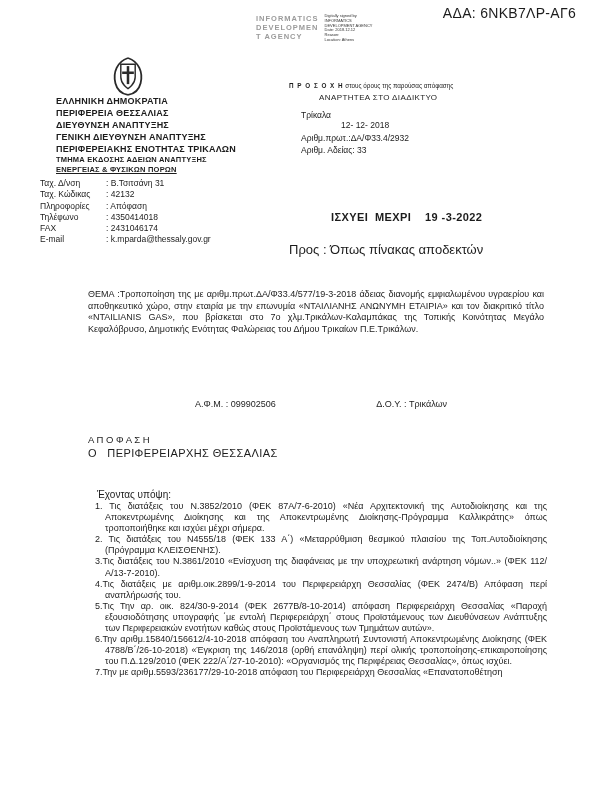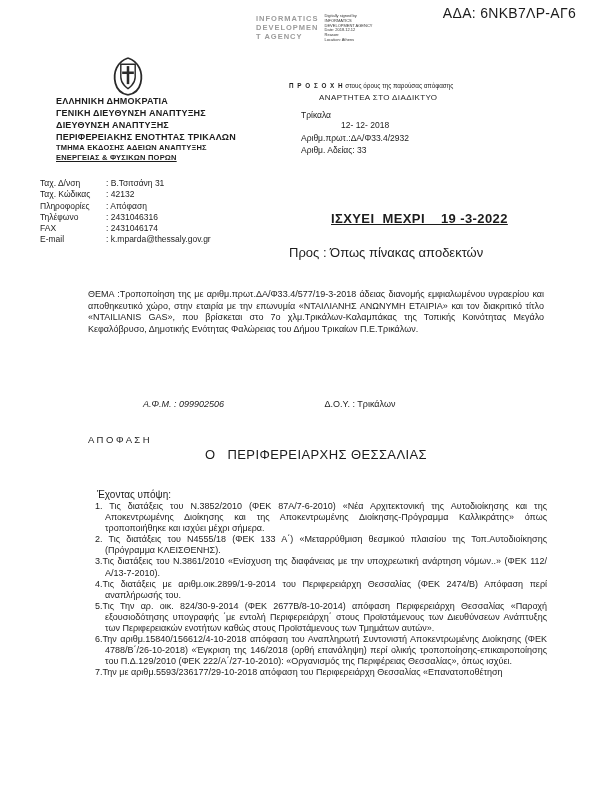"ΠΕΡΙΦΕΡΕΙΑ ΘΕΣΣΑΛΙΑΣ" div.org-line { html: none -> <div>ΠΕΡΙΦΕΡΕΙΑ ΘΕΣΣΑΛΙΑΣ</div> }
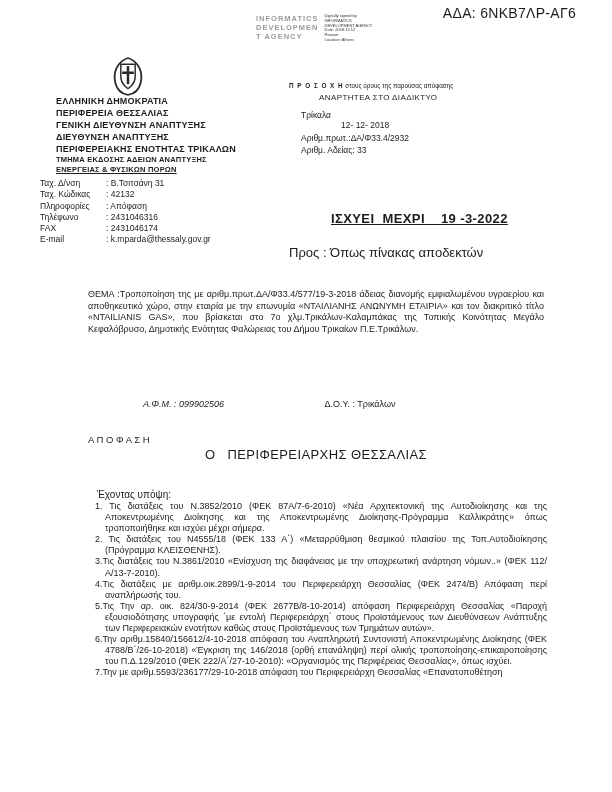"ΓΕΝΙΚΗ ΔΙΕΥΘΥΝΣΗ ΑΝΑΠΤΥΞΗΣ" div.org-line { order: before "ΔΙΕΥΘΥΝΣΗ ΑΝΑΠΤΥΞΗΣ" -> after "ΔΙΕΥΘΥΝΣΗ ΑΝΑΠΤΥΞΗΣ" }
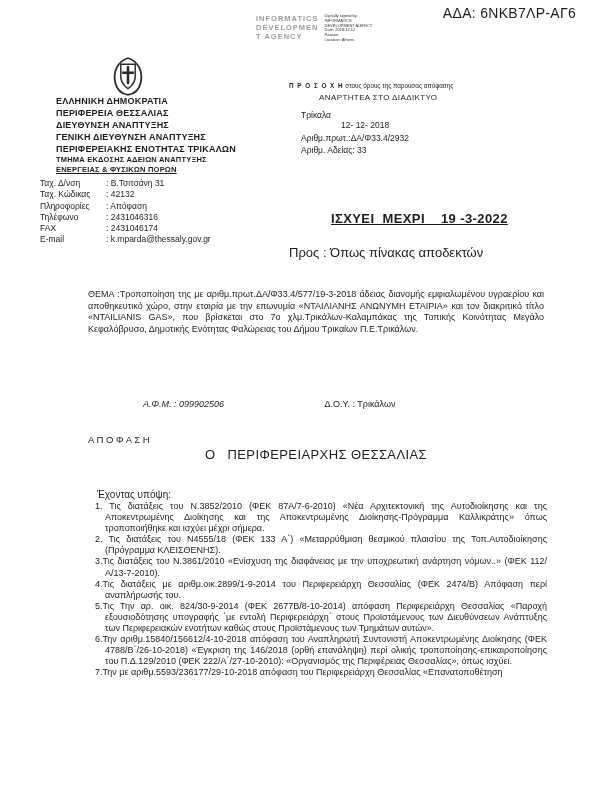": 2431046316" span { text: 2431046316 -> 4350414018 }
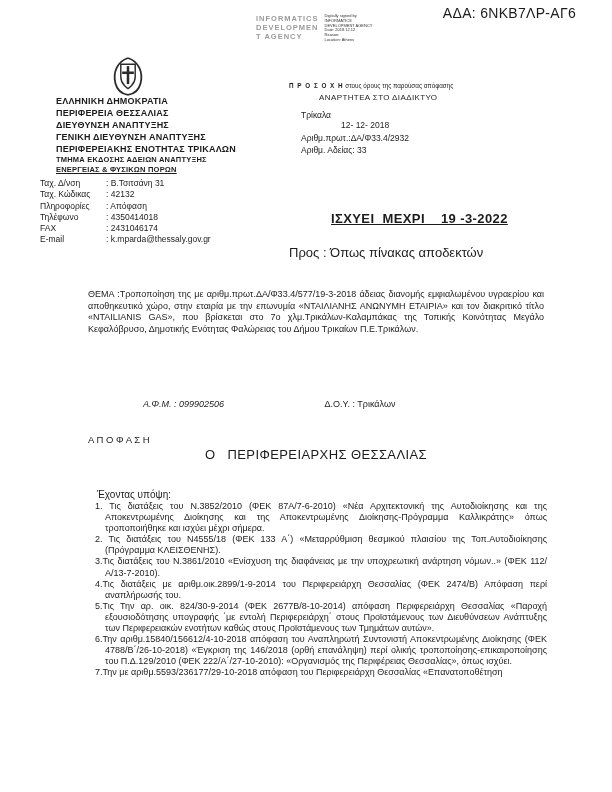"ΙΣΧΥΕΙ ΜΕΧΡΙ 19 -3-2022" .valid { font-size: 13px -> 11px; text-decoration: underline -> none }
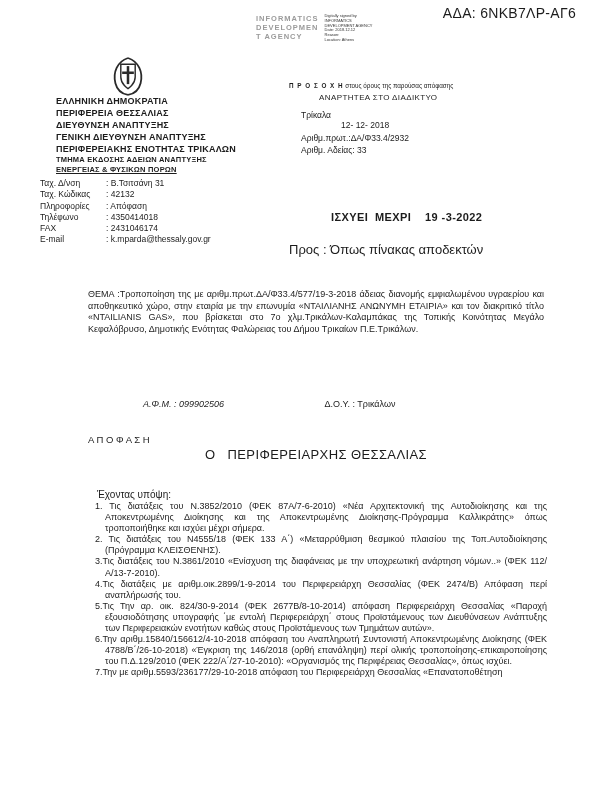"Α.Φ.Μ. : 099902506" .afm { font-style: italic -> none; margin-left: 55px -> 107px }
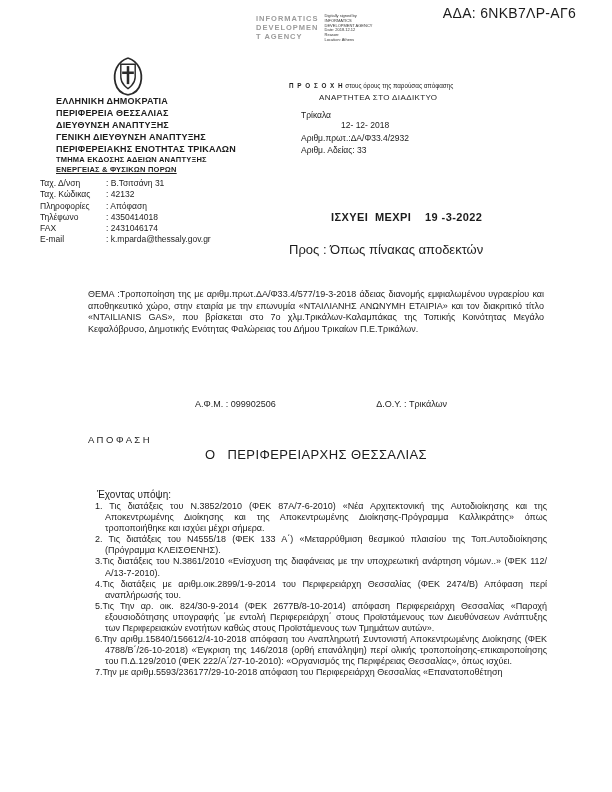"Ο ΠΕΡΙΦΕΡΕΙΑΡΧΗΣ ΘΕΣΣΑΛΙΑΣ" .decision-sub { font-size: 13px -> 11px; text-align: center -> none }
